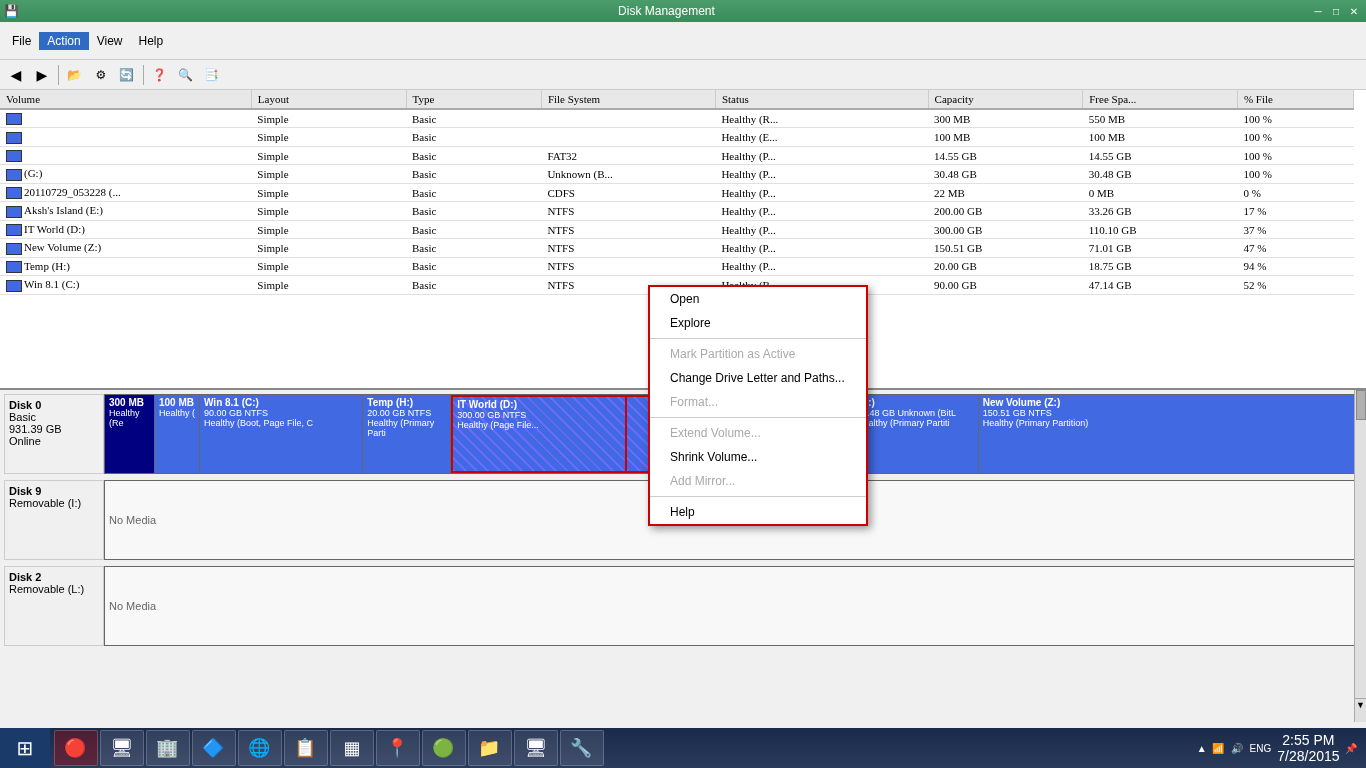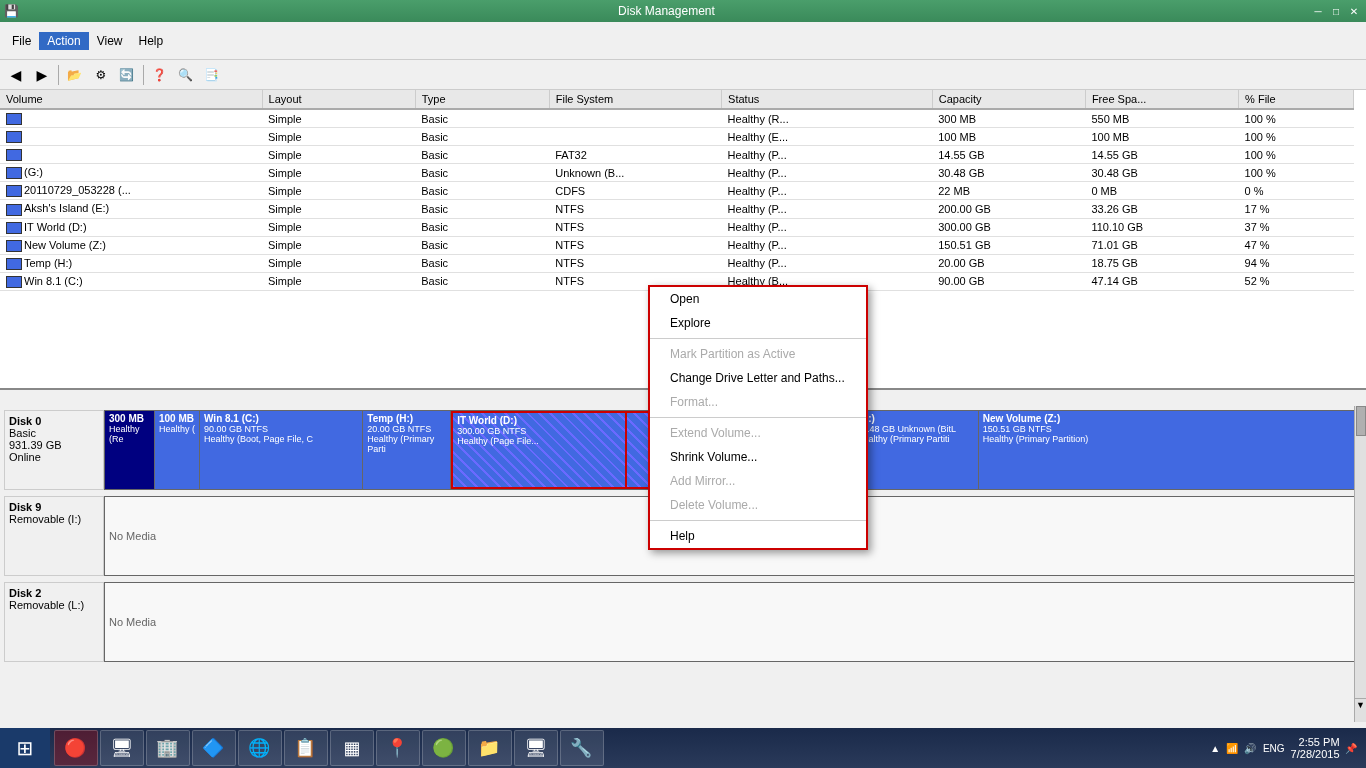"Volume" div.table-area { font-family: none -> Liberation Serif, serif }
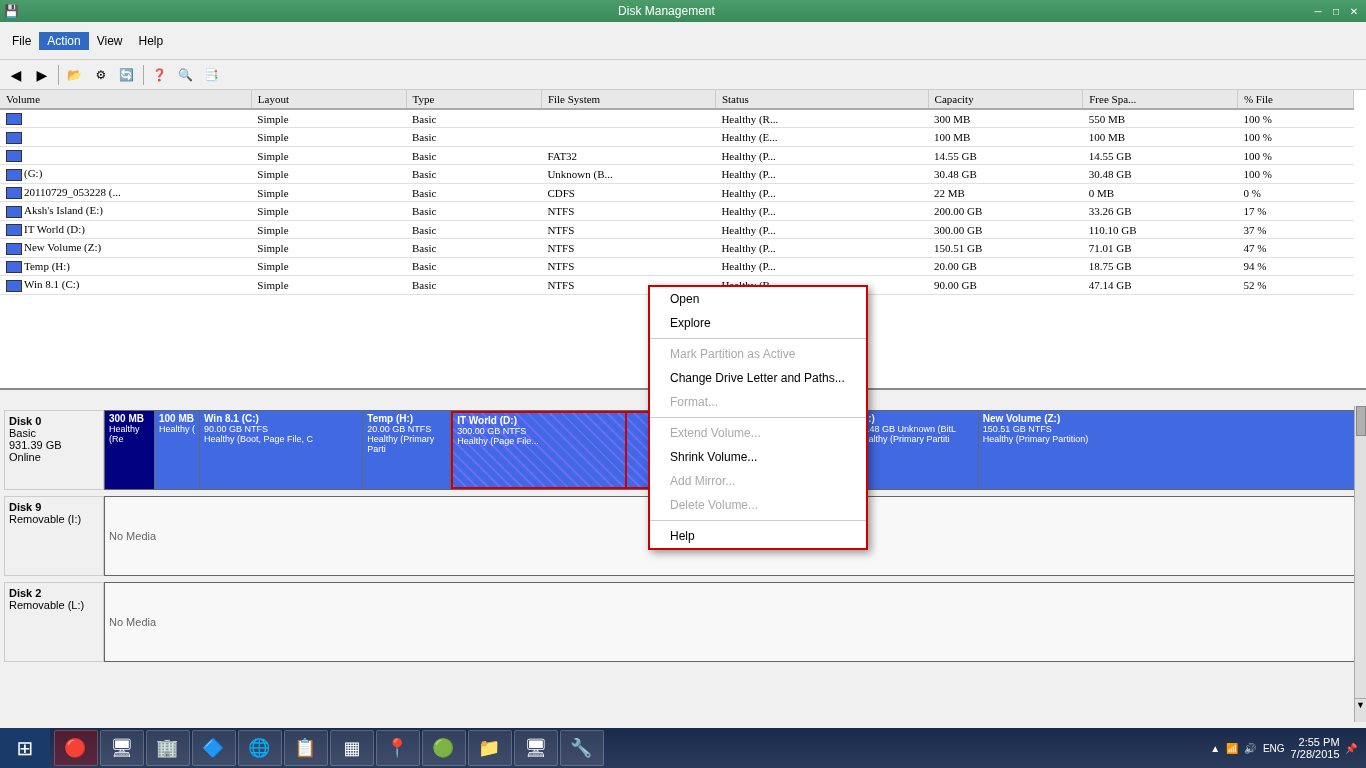"Disk 0" div.disk-wrapper { margin-top: 16px -> none }
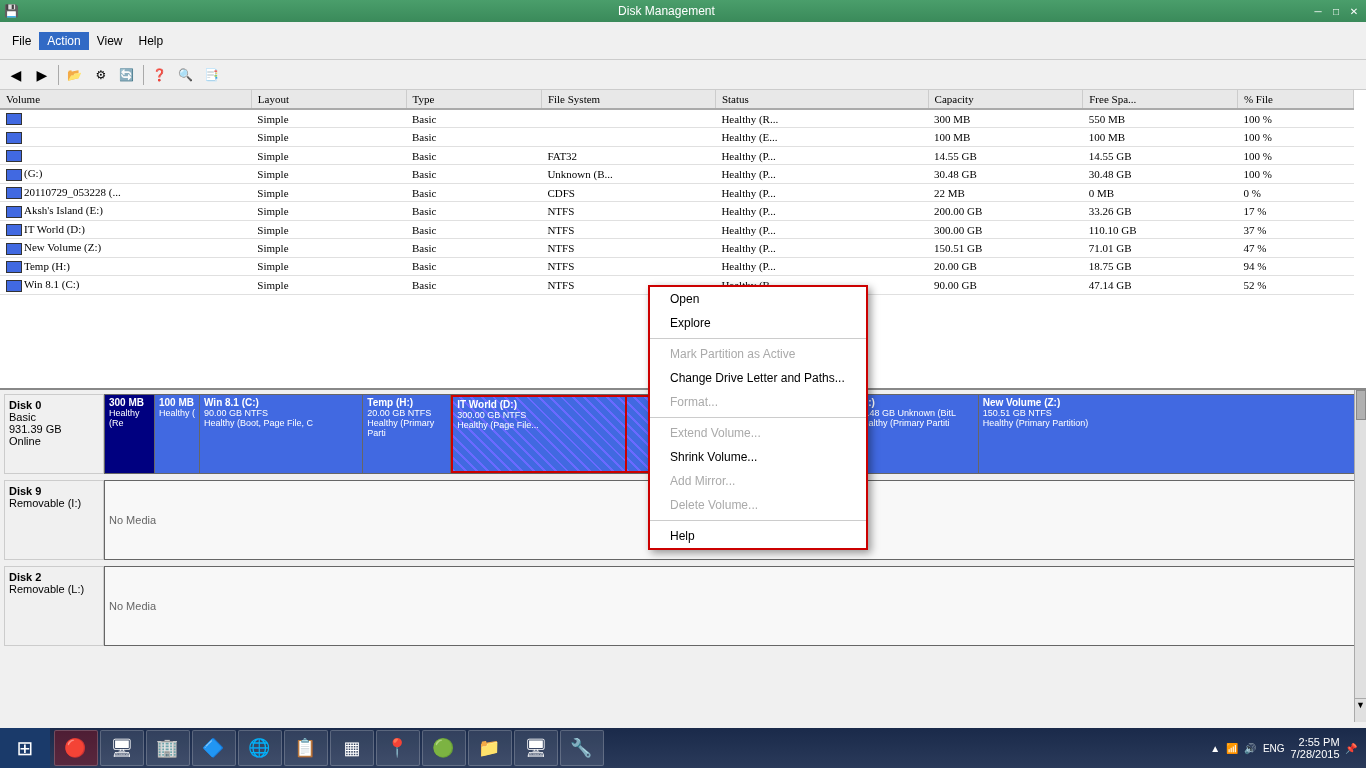"Delete Volume..." div.ctx-item { html: <div>Delete Volume...</div> -> none }
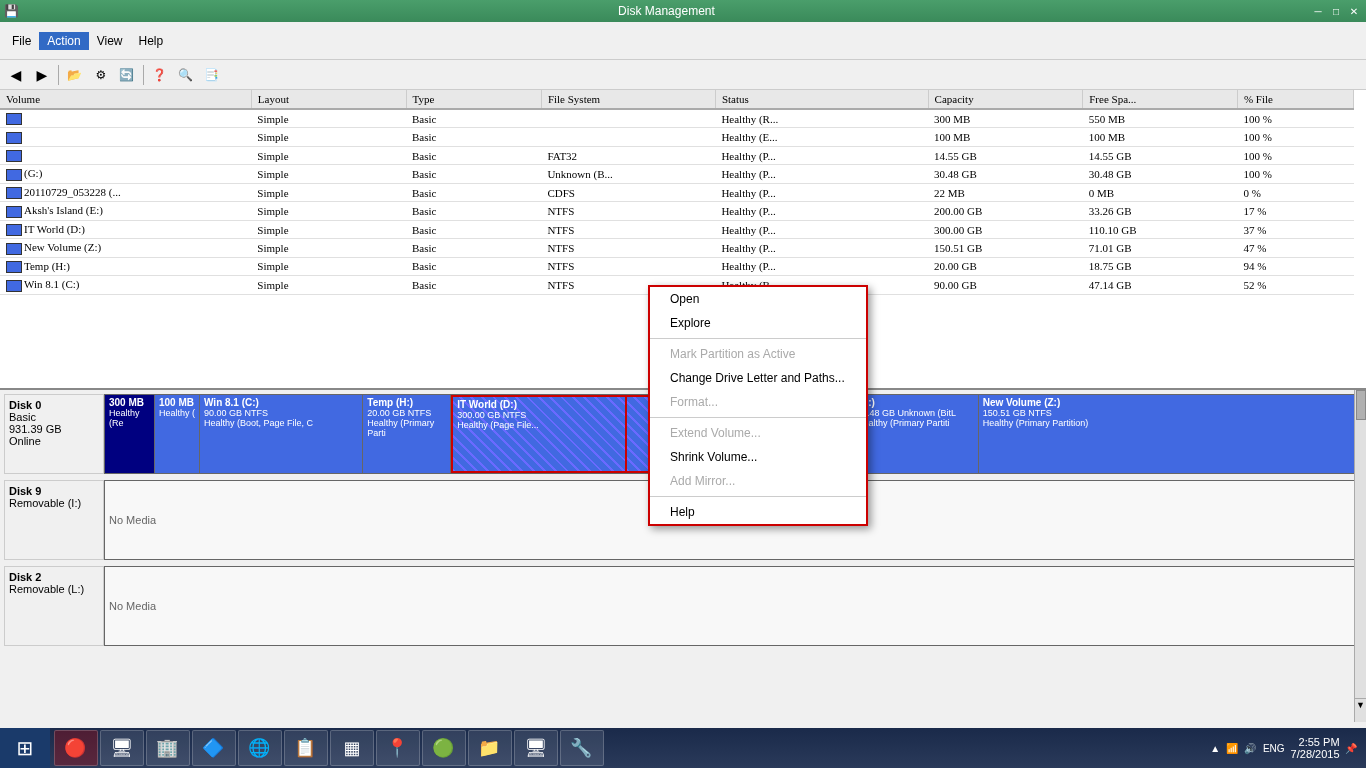"2:55 PM" .taskbar-clock { font-size: 11px -> 14px; text-align: right -> center }
